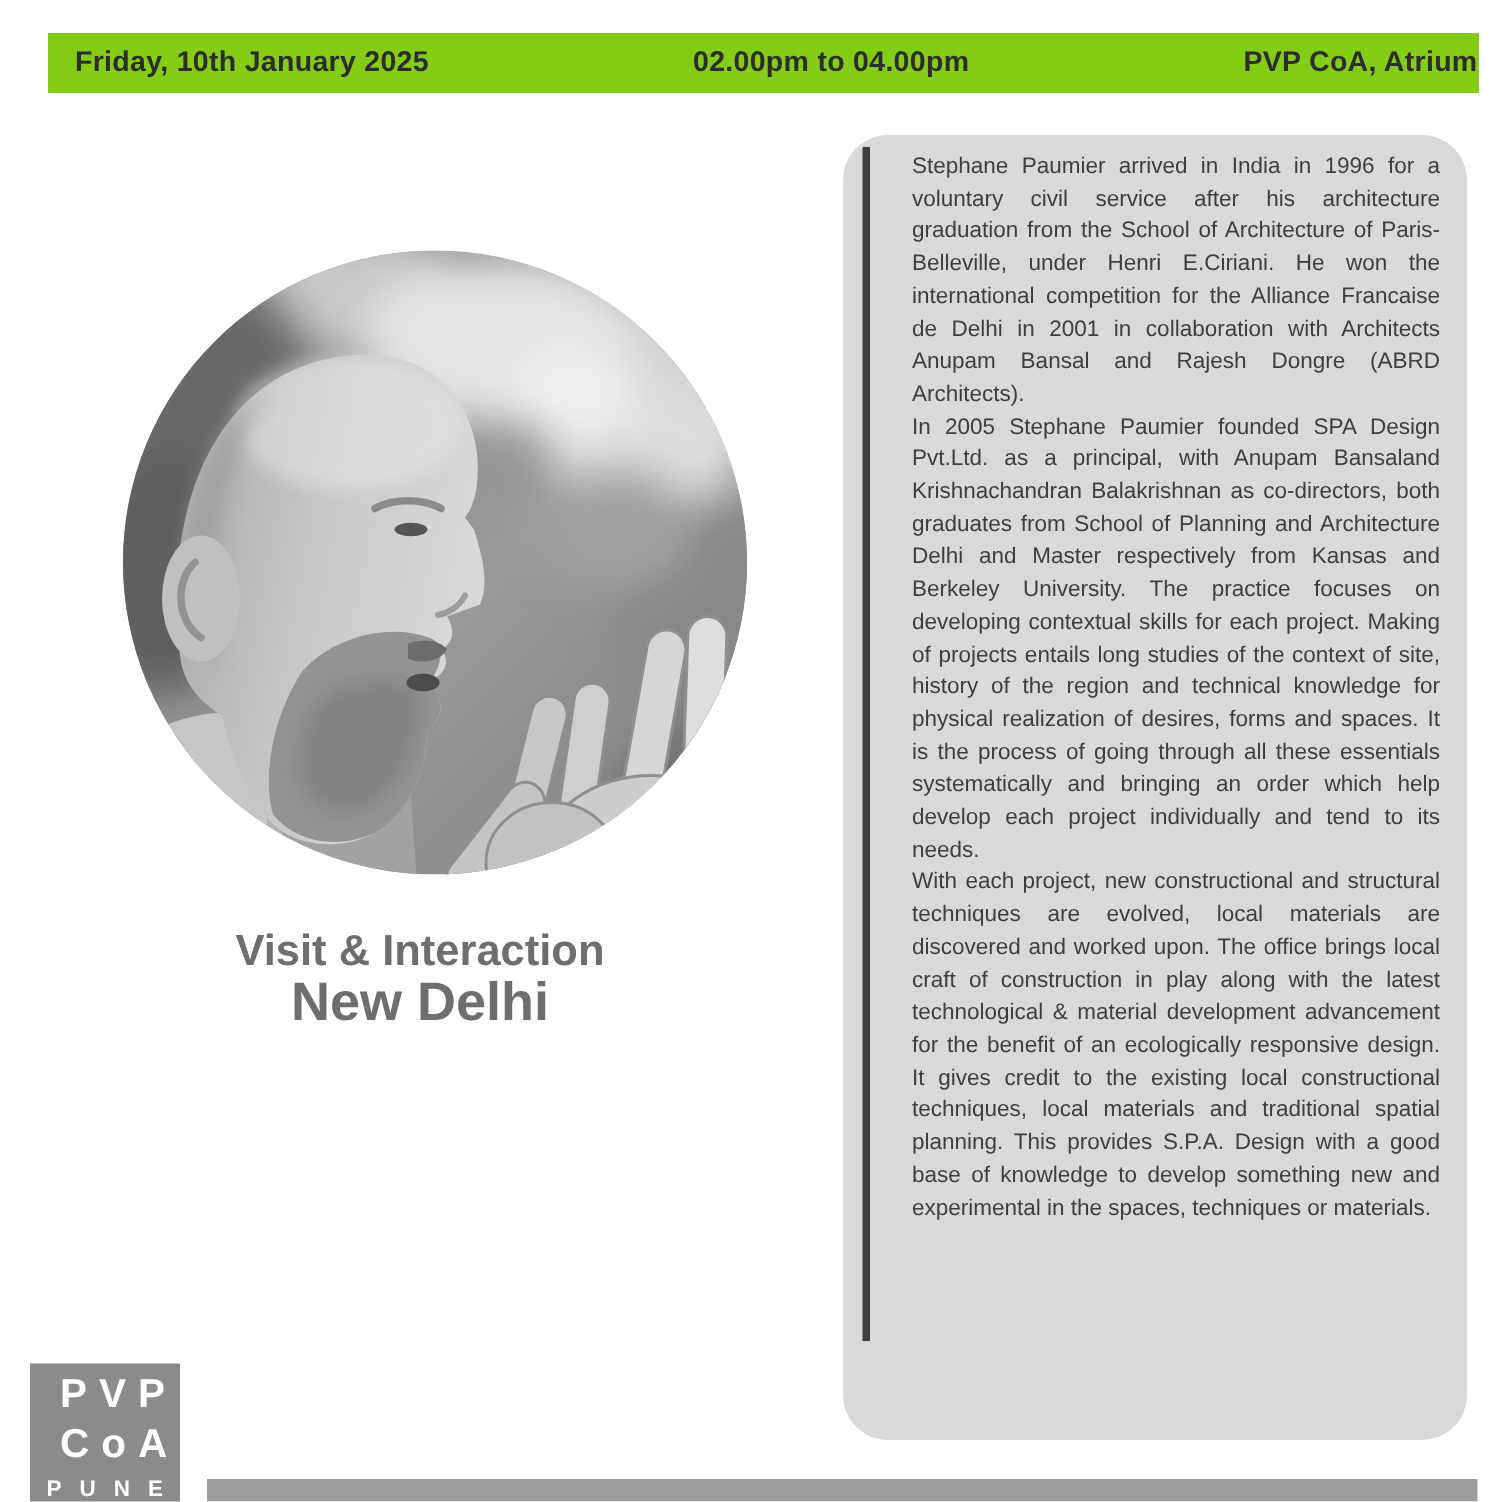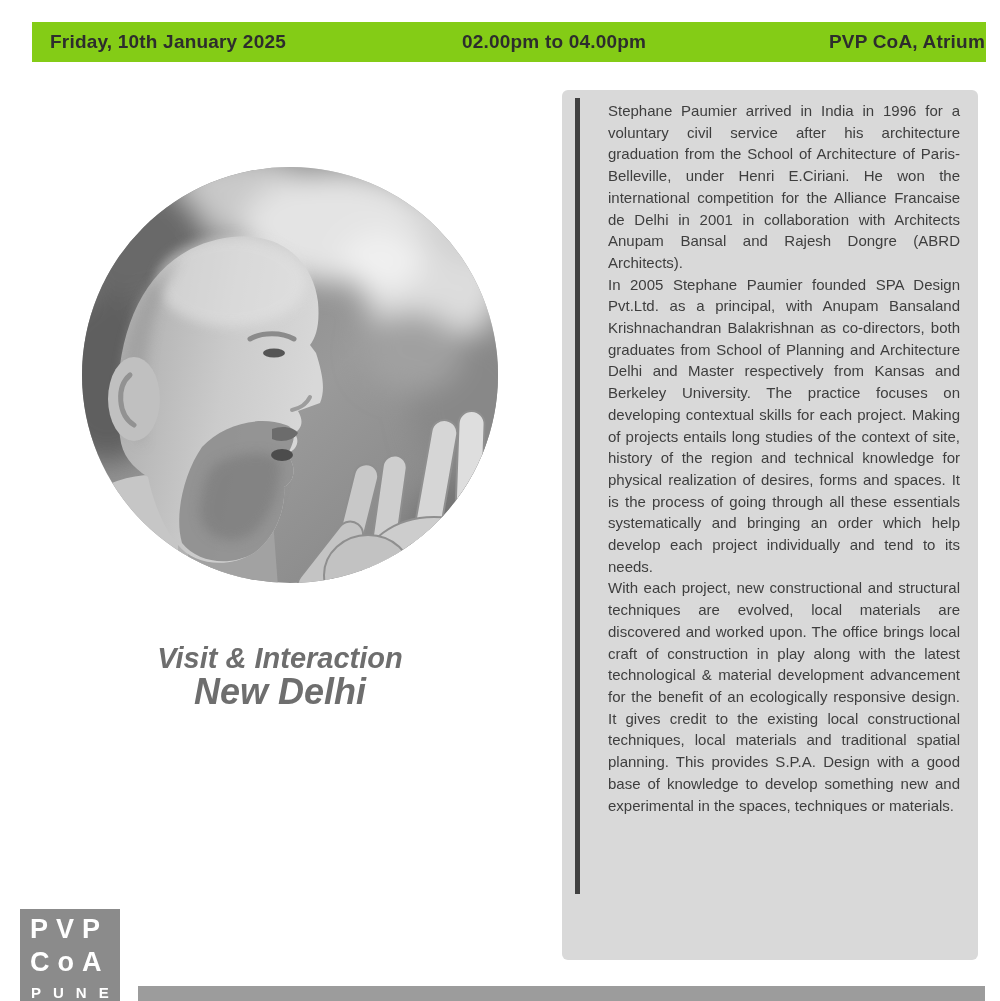"Stephane Paumier arrived in India" .bio-box { border-radius: 6px -> 30px }
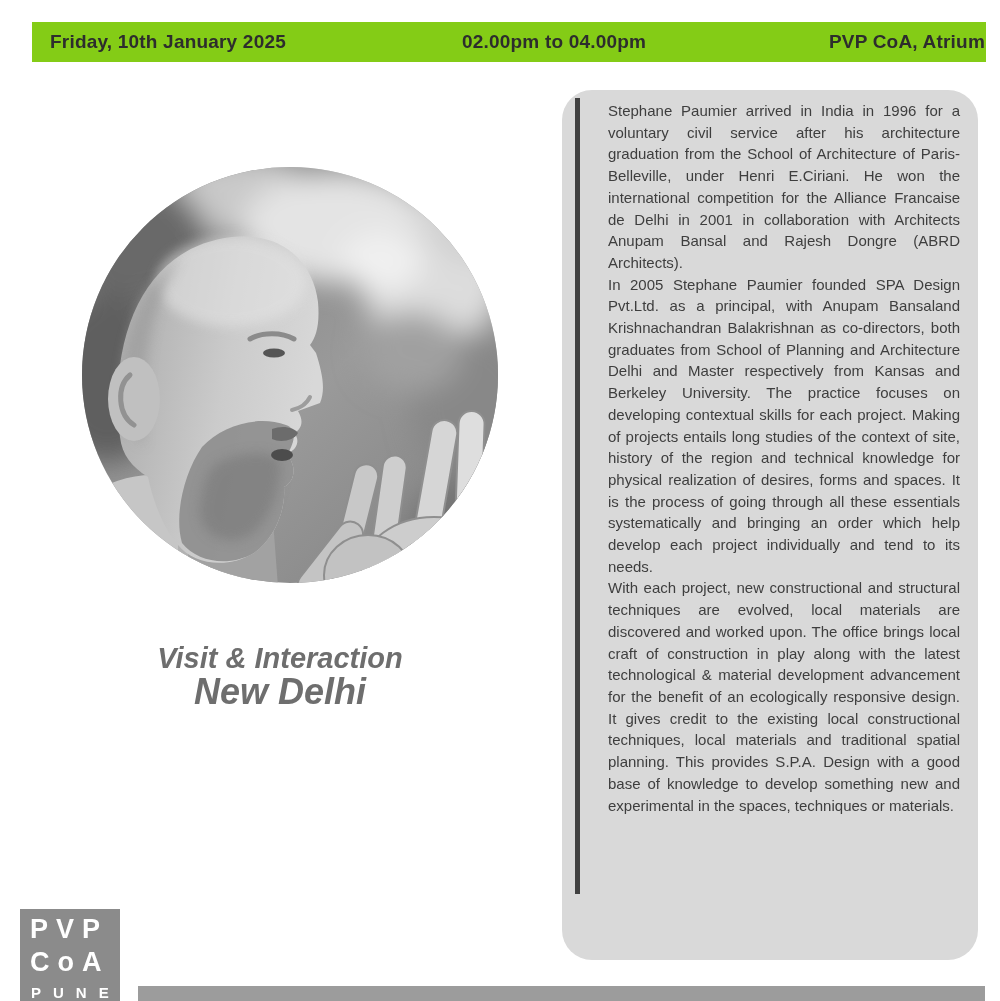"Visit & Interaction" .speaker-block { font-style: italic -> none; top: 641px -> 617px }
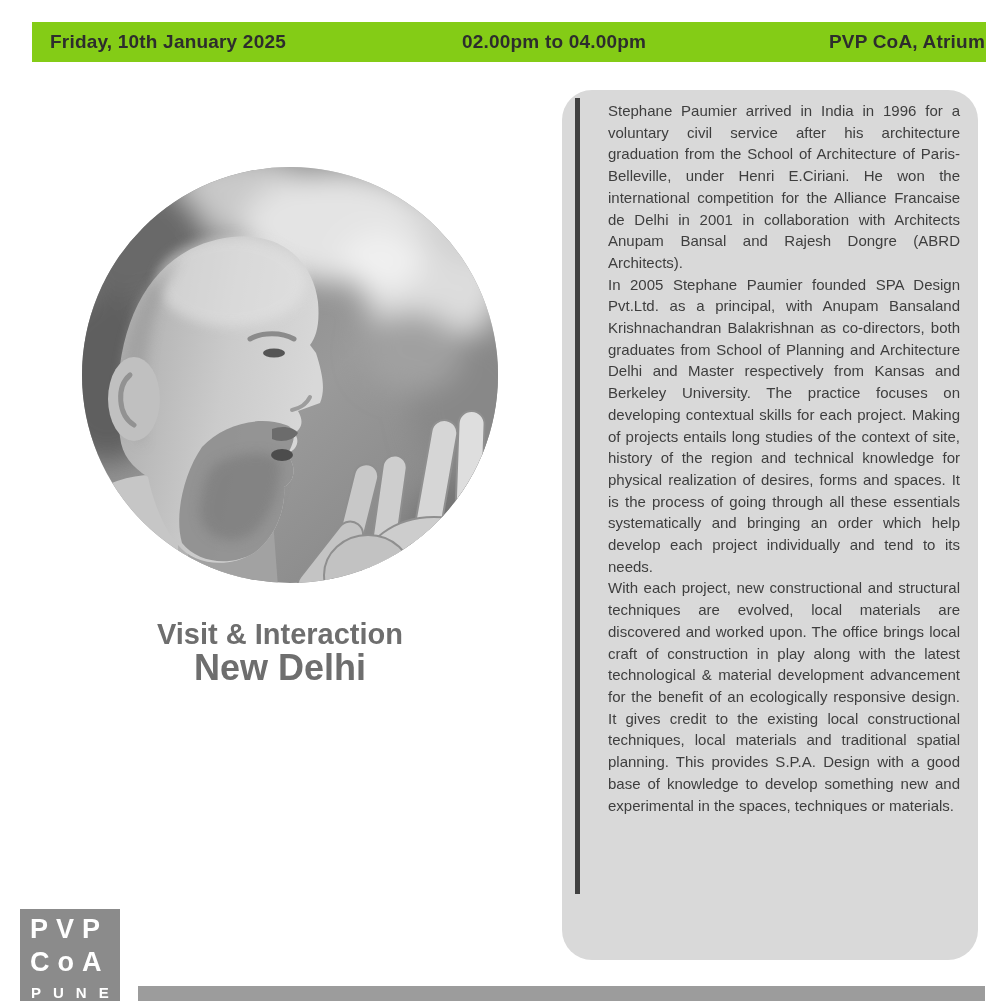"PVP" .logo .r1, .logo .r2 { padding-left: 10px -> 20px }
